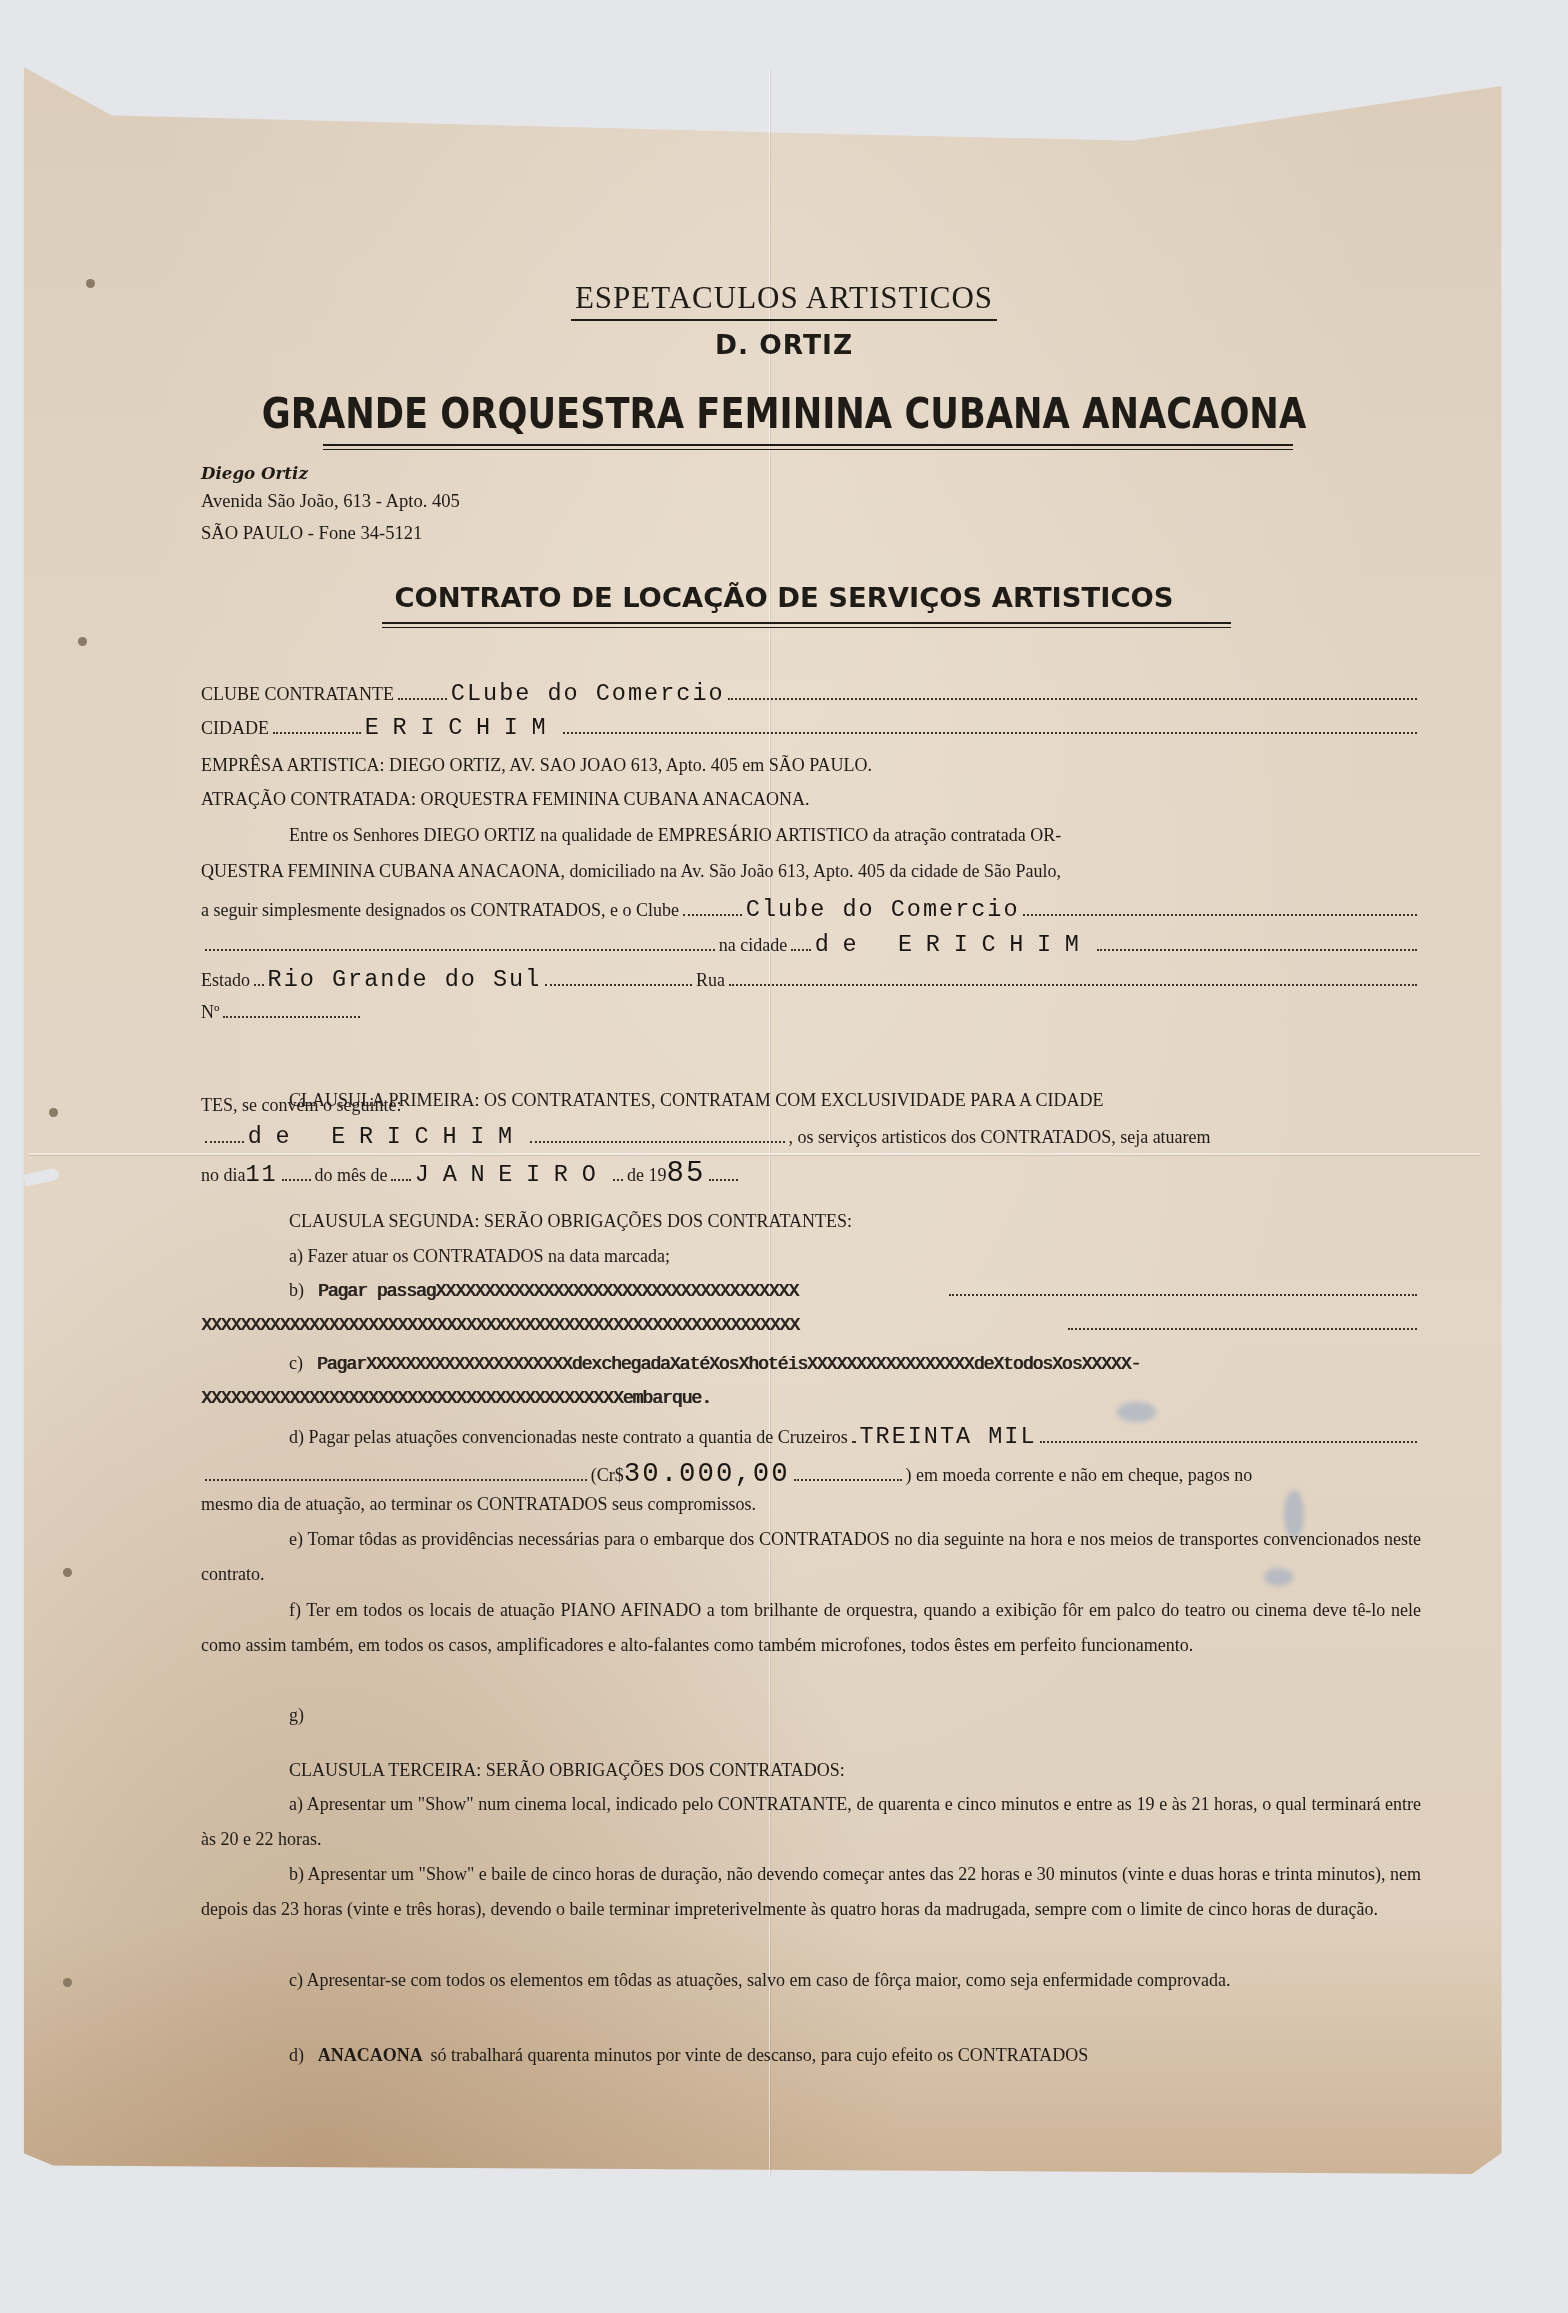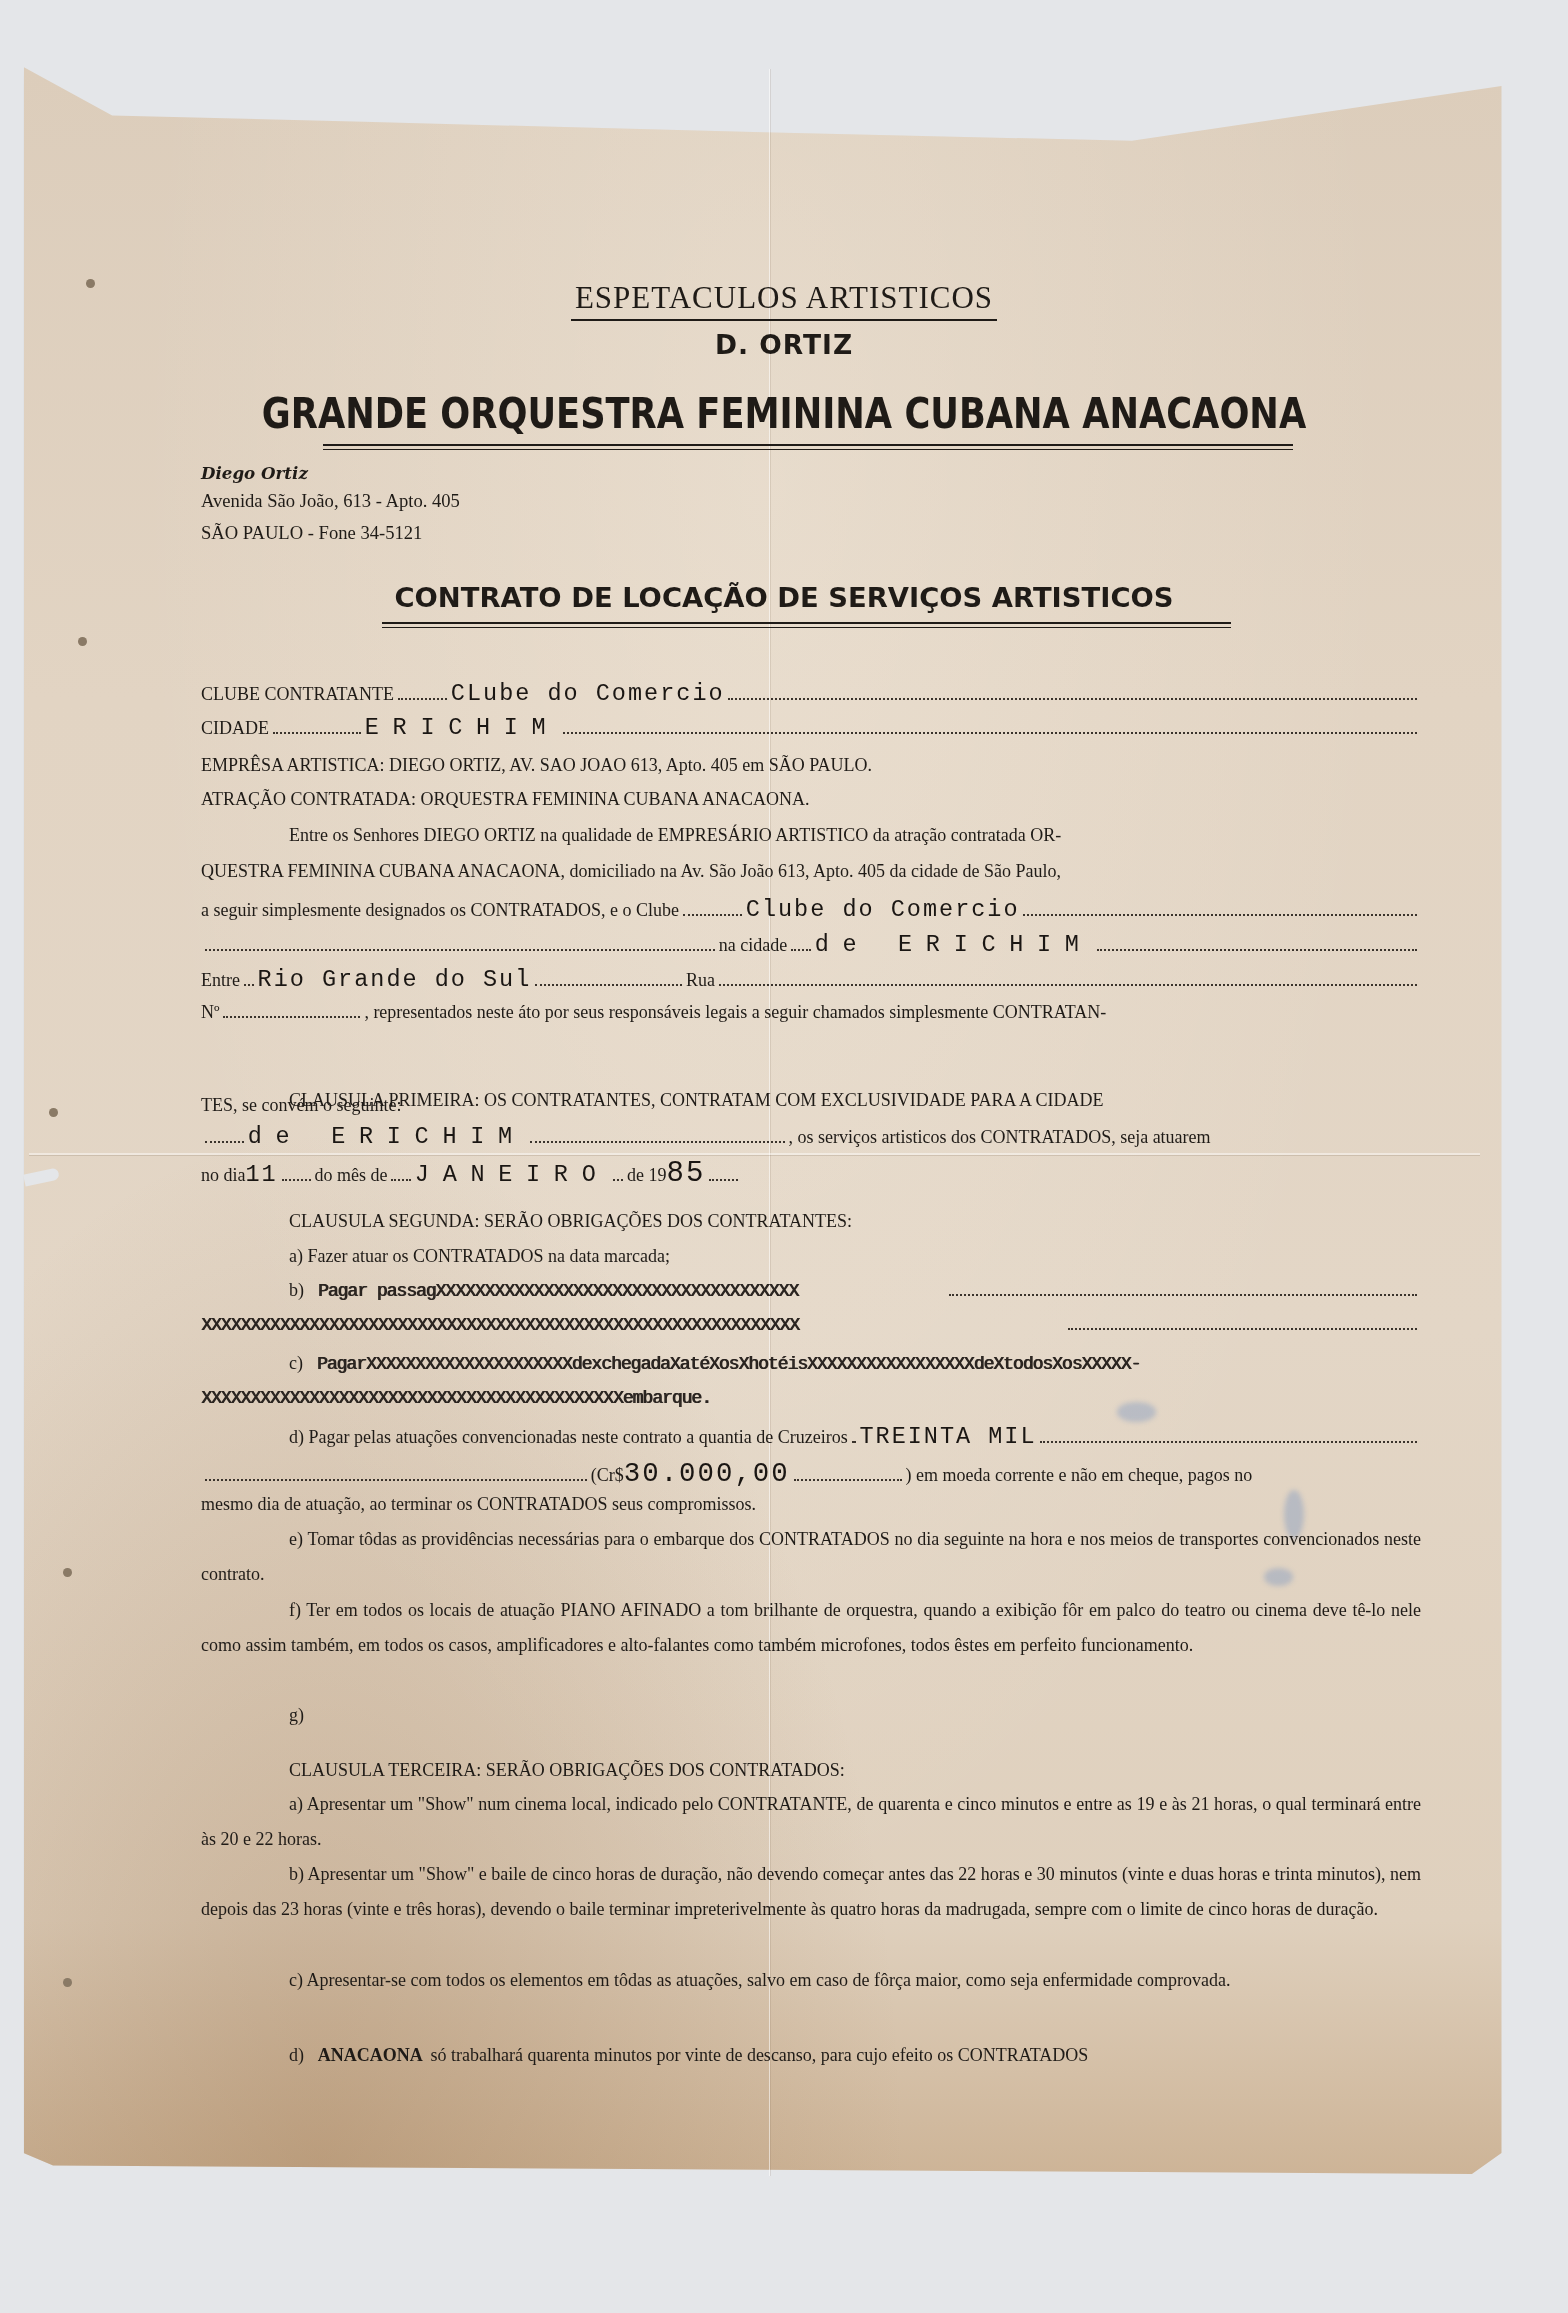"Entre" span { text: Entre -> Estado }
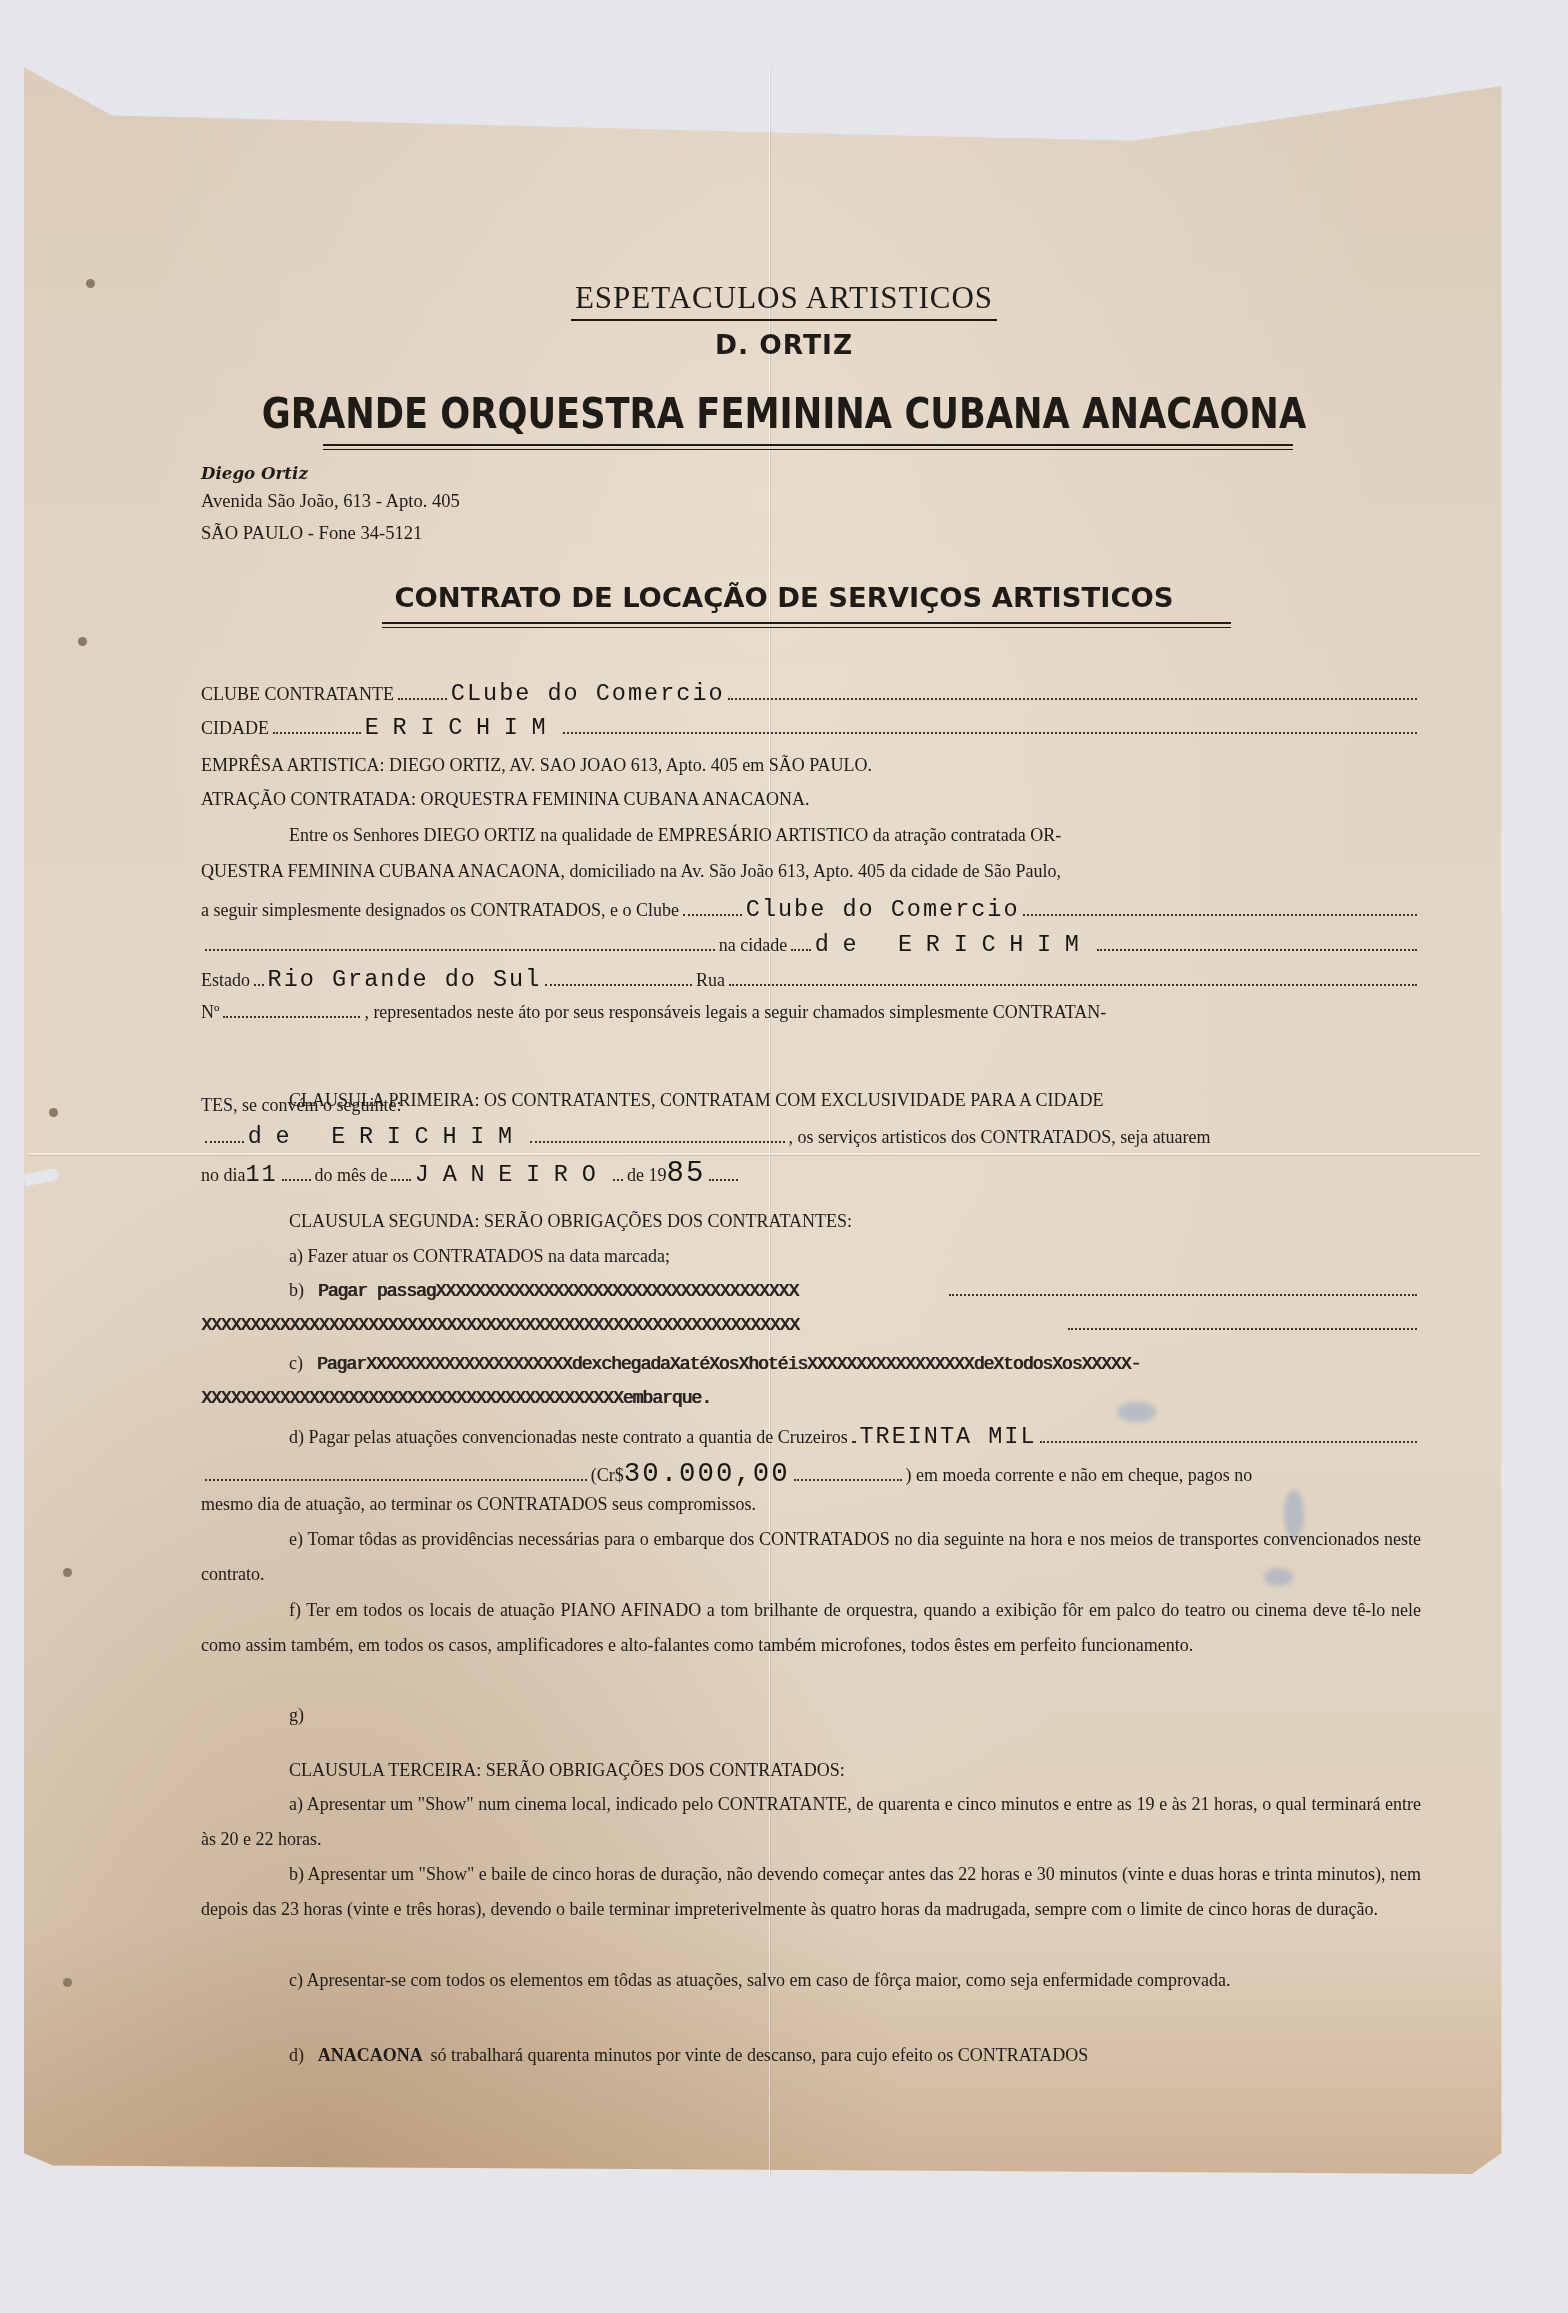", representados neste áto por" span { html: <span>, representados neste áto por seus responsáveis legais a seguir chamados simplesmente CONTRATAN-</span> -> none }
